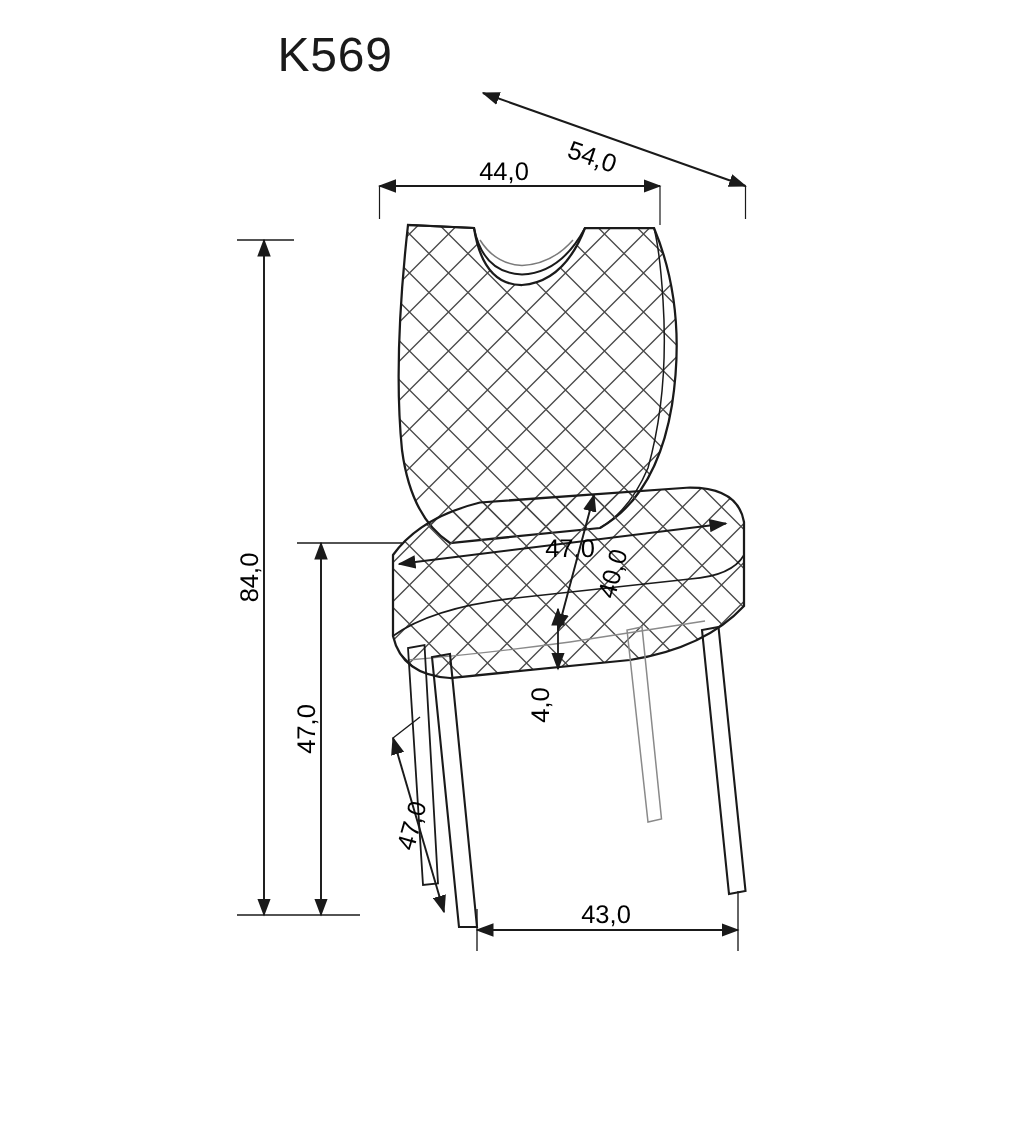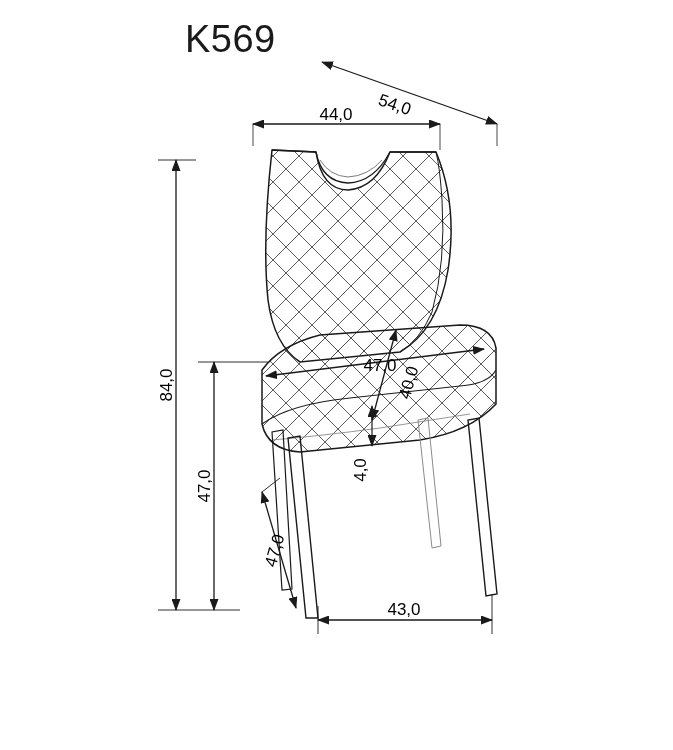"K569" #title { font-size: 38px -> 32px }
